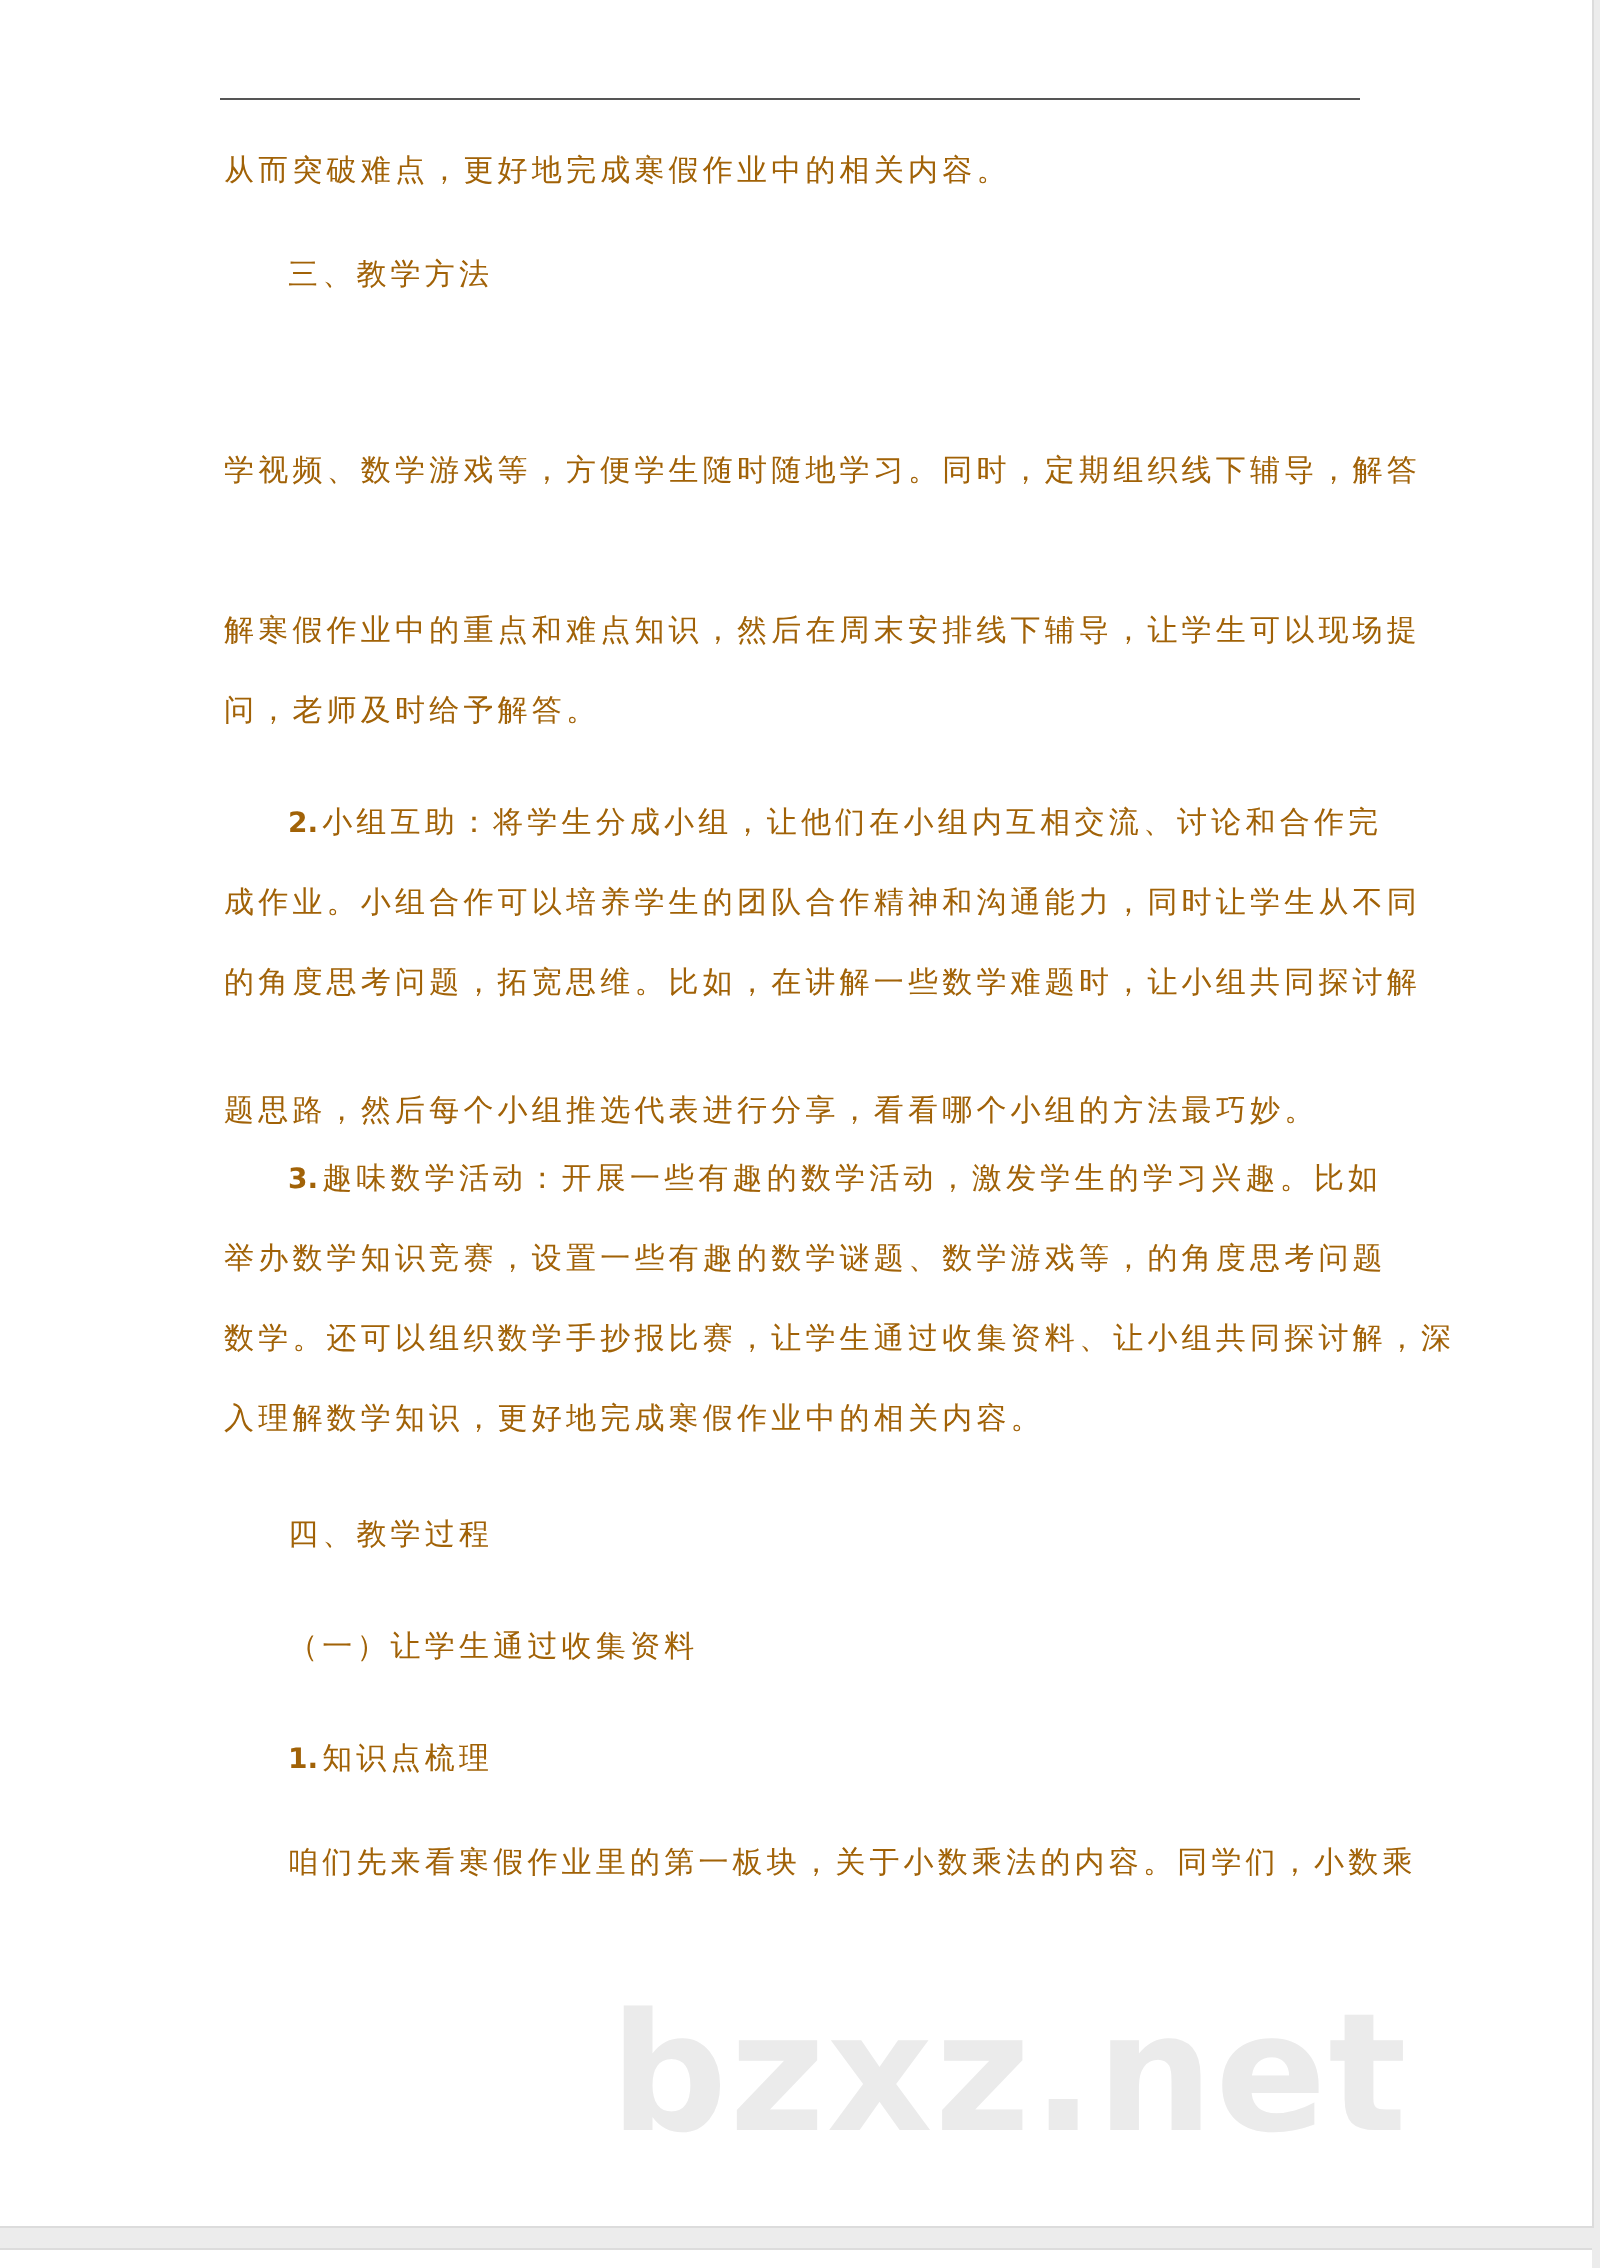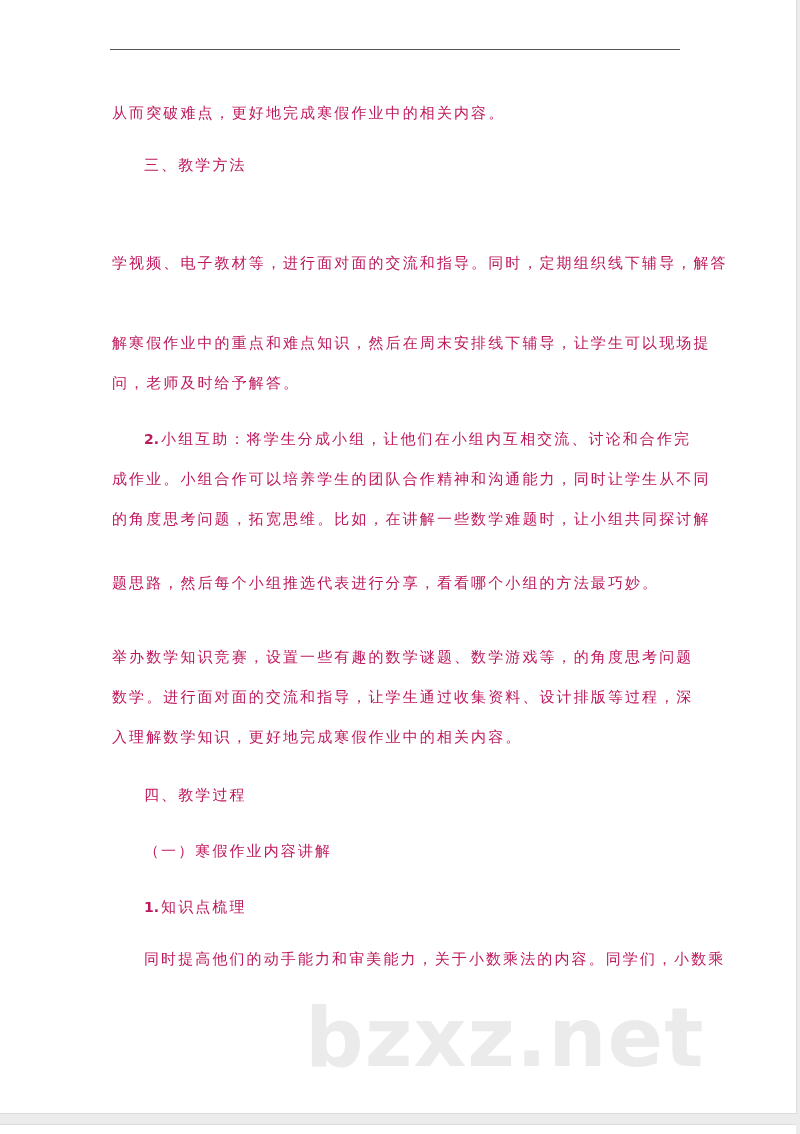"从而突破难点，更好地完成寒假作业中的相关内容。" .line { color: #be185d -> #a16207; margin-top: 28px -> none }
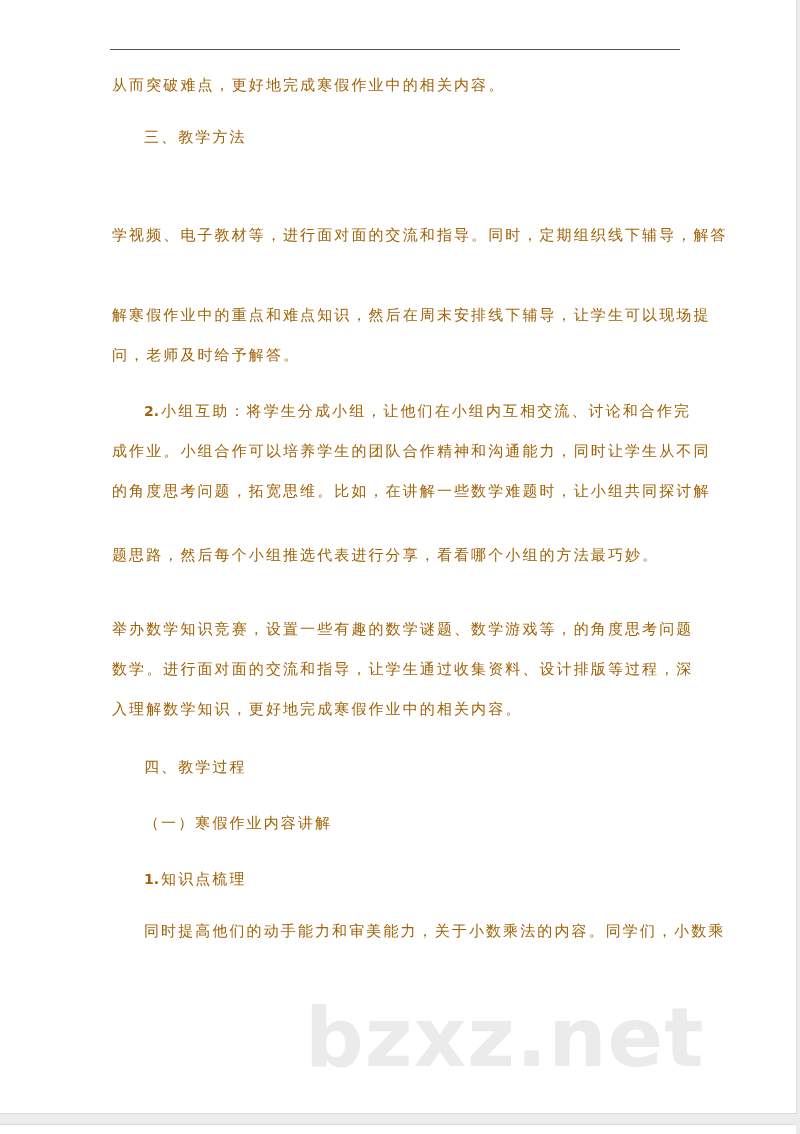"学视频、电子教材等，进行面对面的交流和指导。同时，定期组织线下辅导，解答" div.line { text: 电子教材等，进行面对面的交流和指导 -> 数学游戏等，方便学生随时随地学习 }
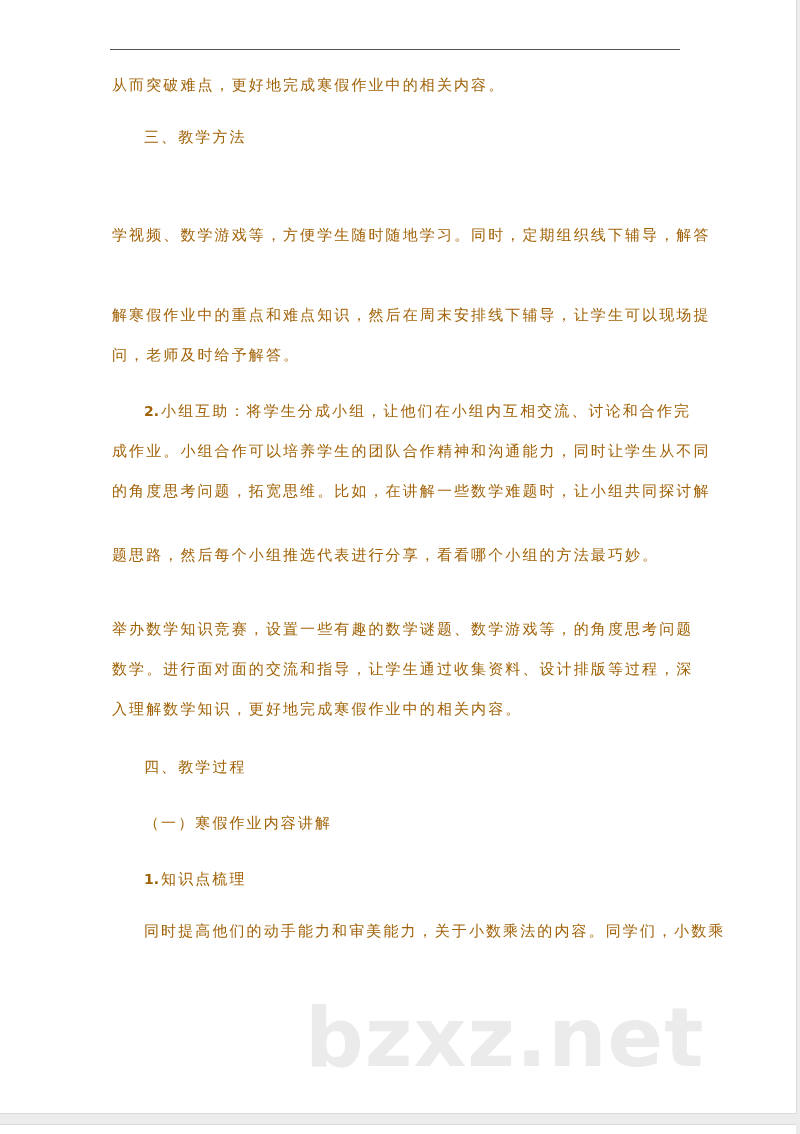"3. 趣味数学活动：开展一些有趣的数学活动，激发学生的学习兴趣。比如" div.line { html: none -> <div><span>3.</span><span>趣味数学活动：开展一些有趣的数学活动，激发学生的学习兴趣。比如</span></div> }
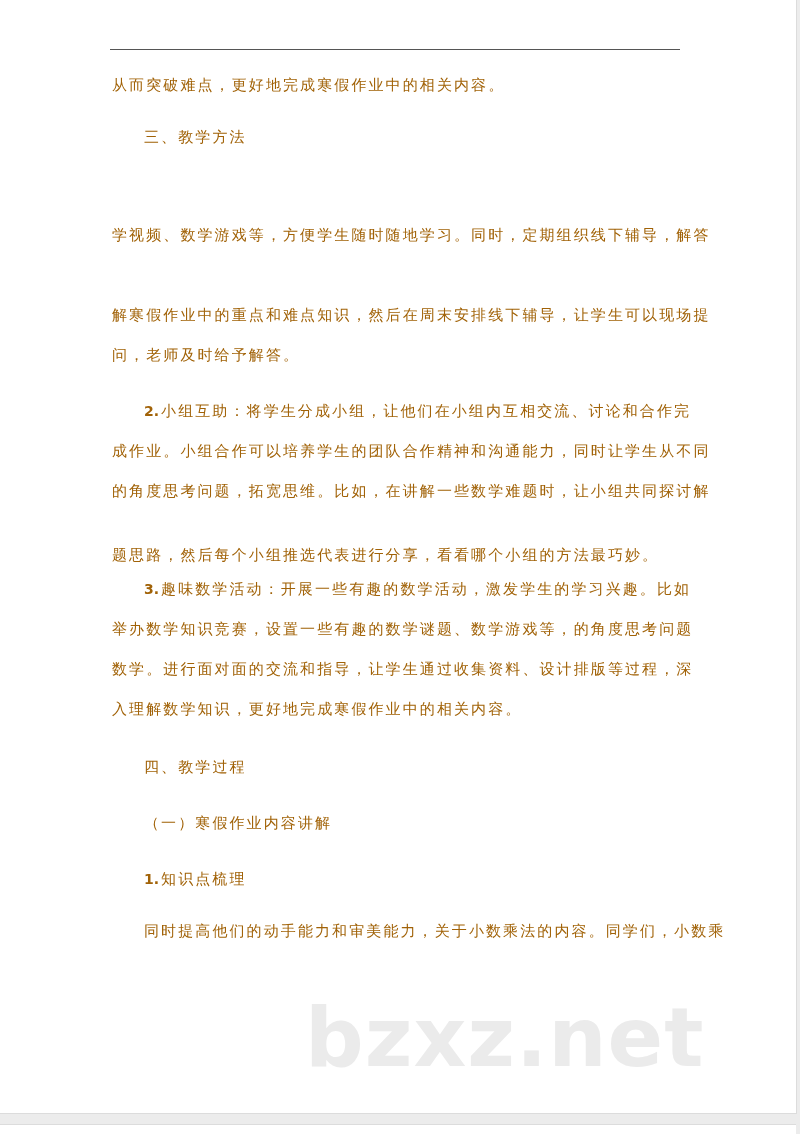"数学。进行面对面的交流和指导，让学生通过收集资料、设计排版等过程，深" div.line { text: 进行面对面的交流和指导，让学生通过收集资料、设计排版等过程 -> 还可以组织数学手抄报比赛，让学生通过收集资料、让小组共同探讨解 }
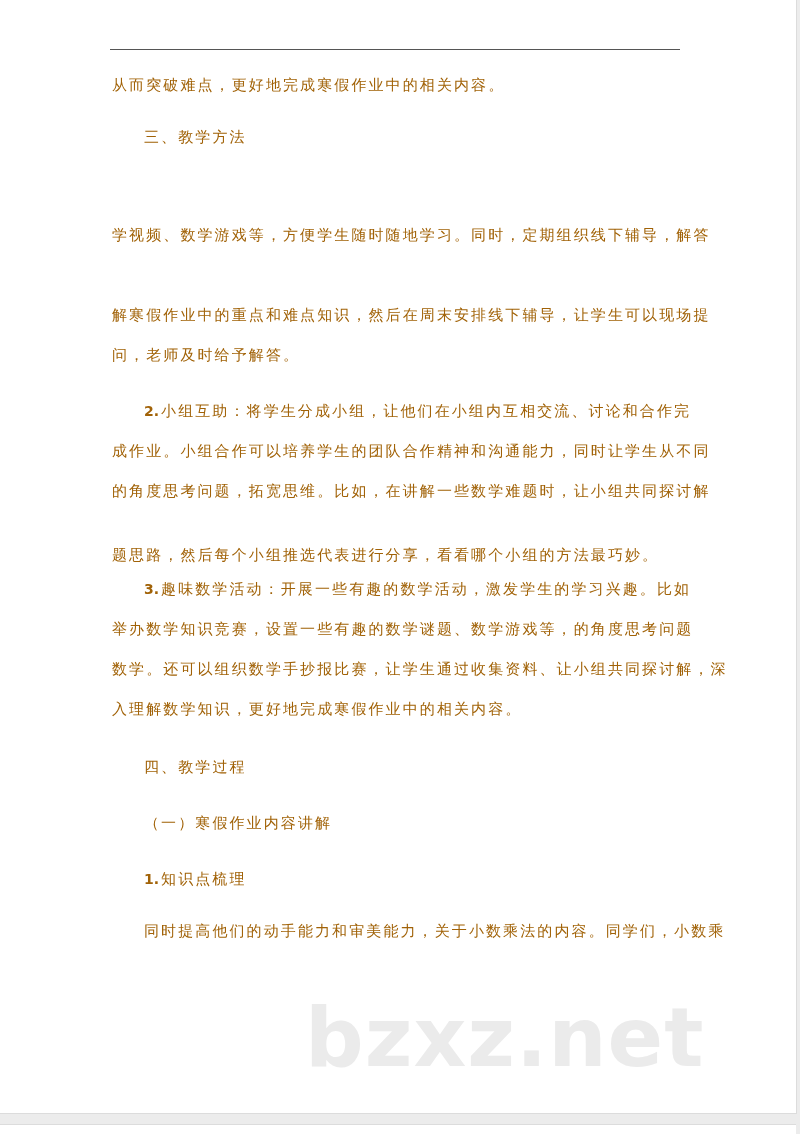"（一）寒假作业内容讲解" div.line { text: 寒假作业内容讲解 -> 让学生通过收集资料 }
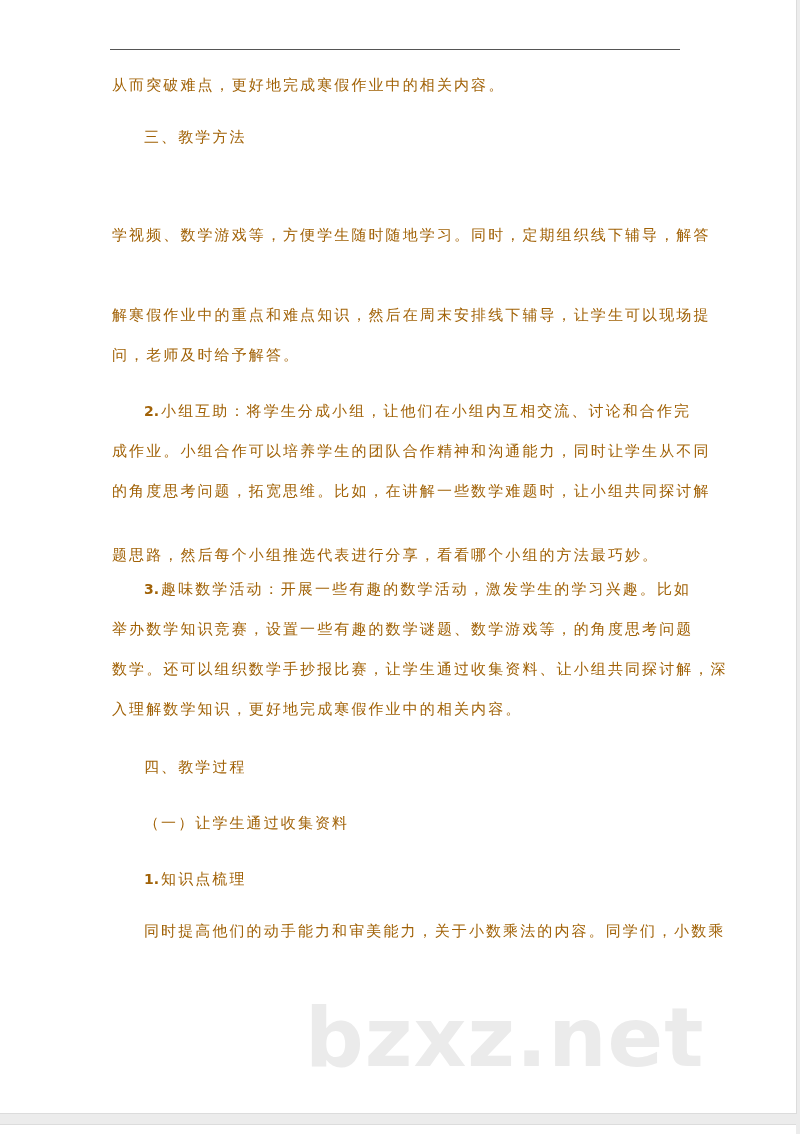"同时提高他们的动手能力和审美能力，关于小数乘法的内容。同学们，小数乘" div.line { text: 同时提高他们的动手能力和审美能力 -> 咱们先来看寒假作业里的第一板块 }
